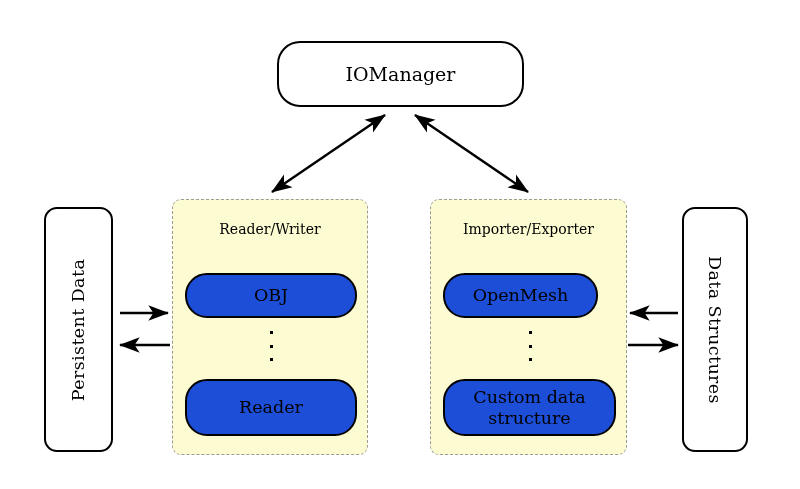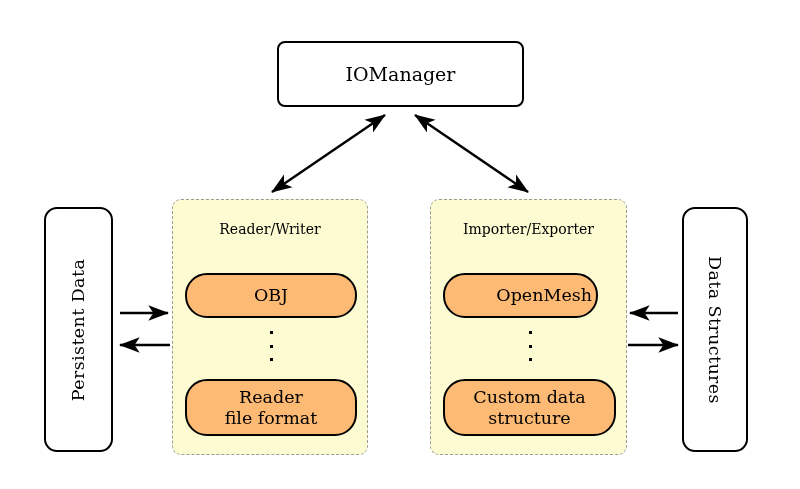"IOManager" .box-plain { border-radius: 8px -> 23px }
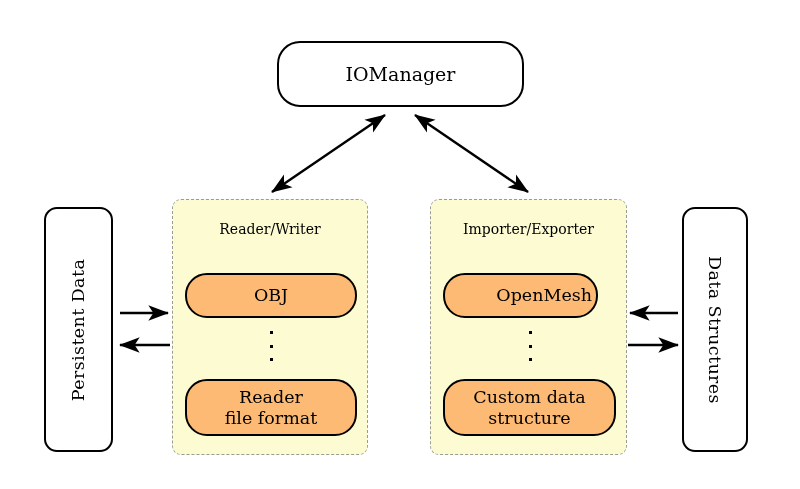"OBJ" .box-inner { background: #fdba74 -> #1d4ed8 }
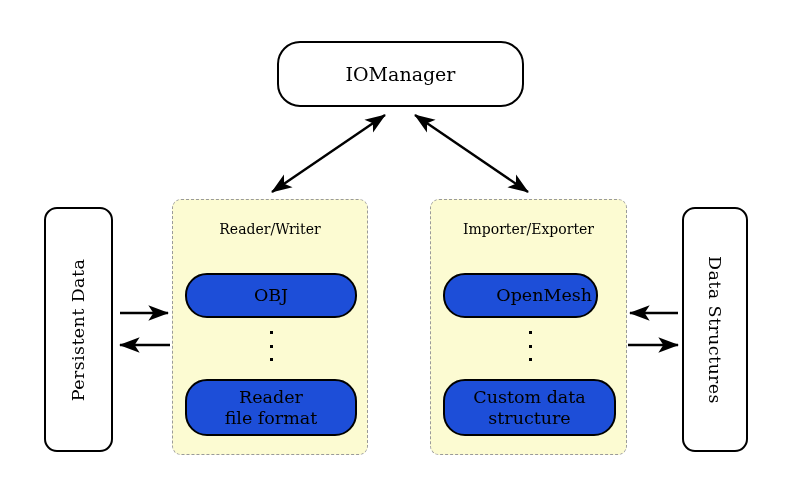"OpenMesh" div.node { justify-content: flex-end -> none }
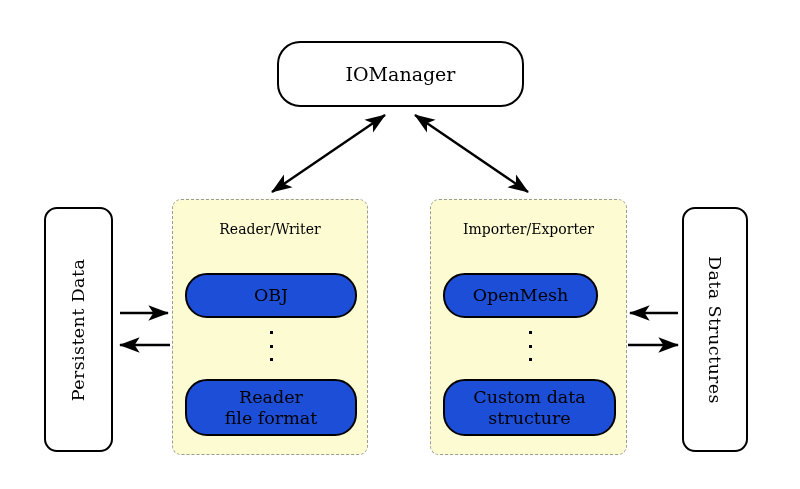"file format" span { html: <span>file format</span> -> none }
